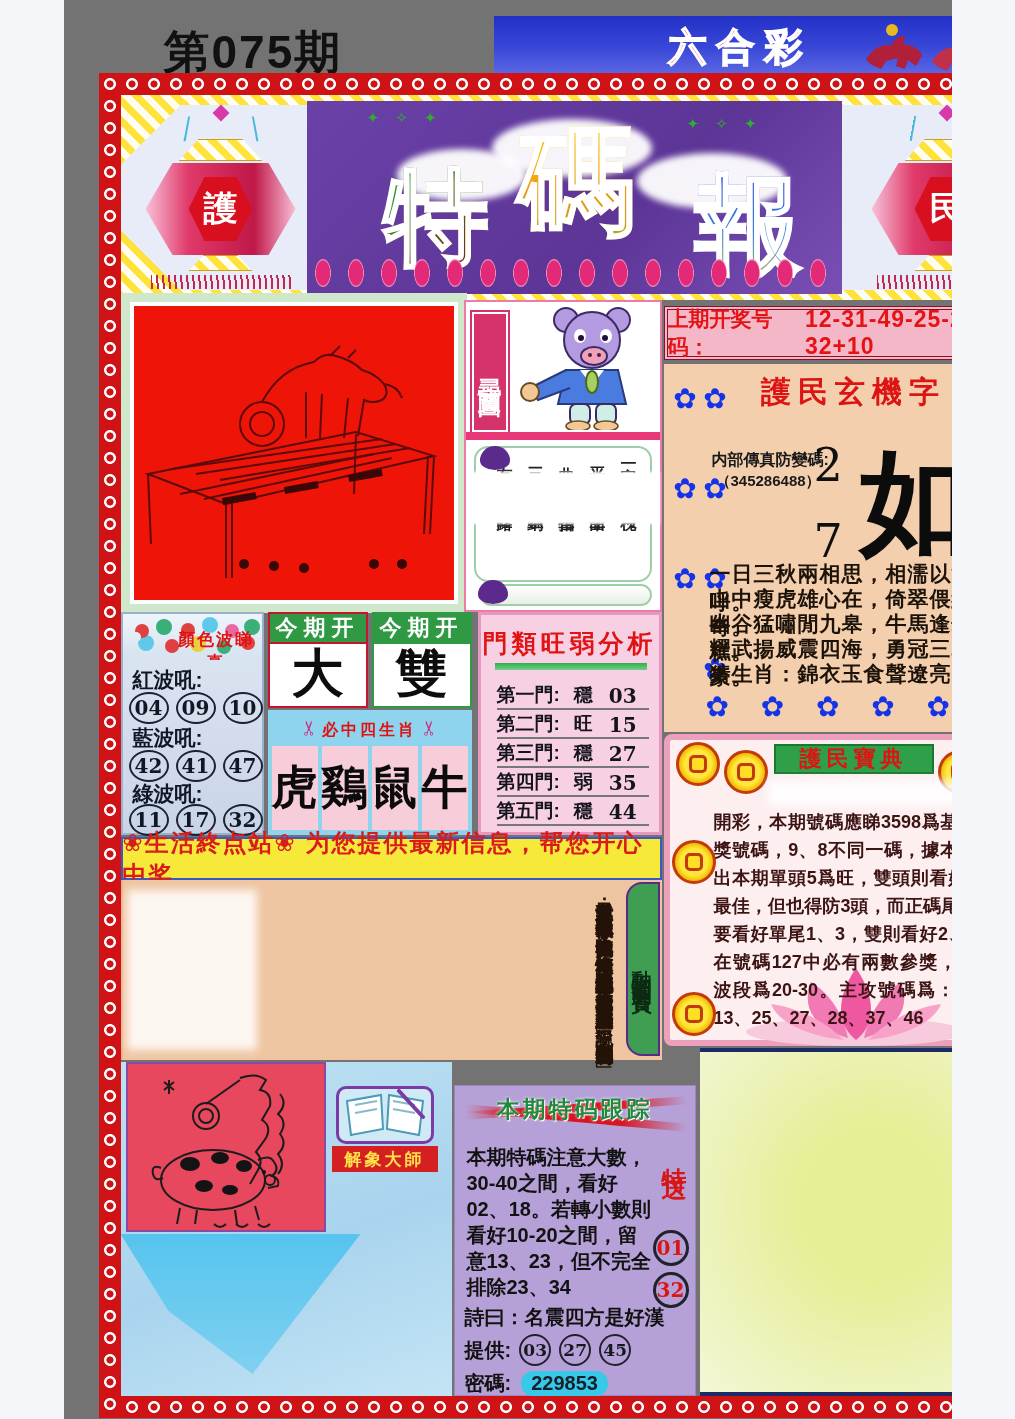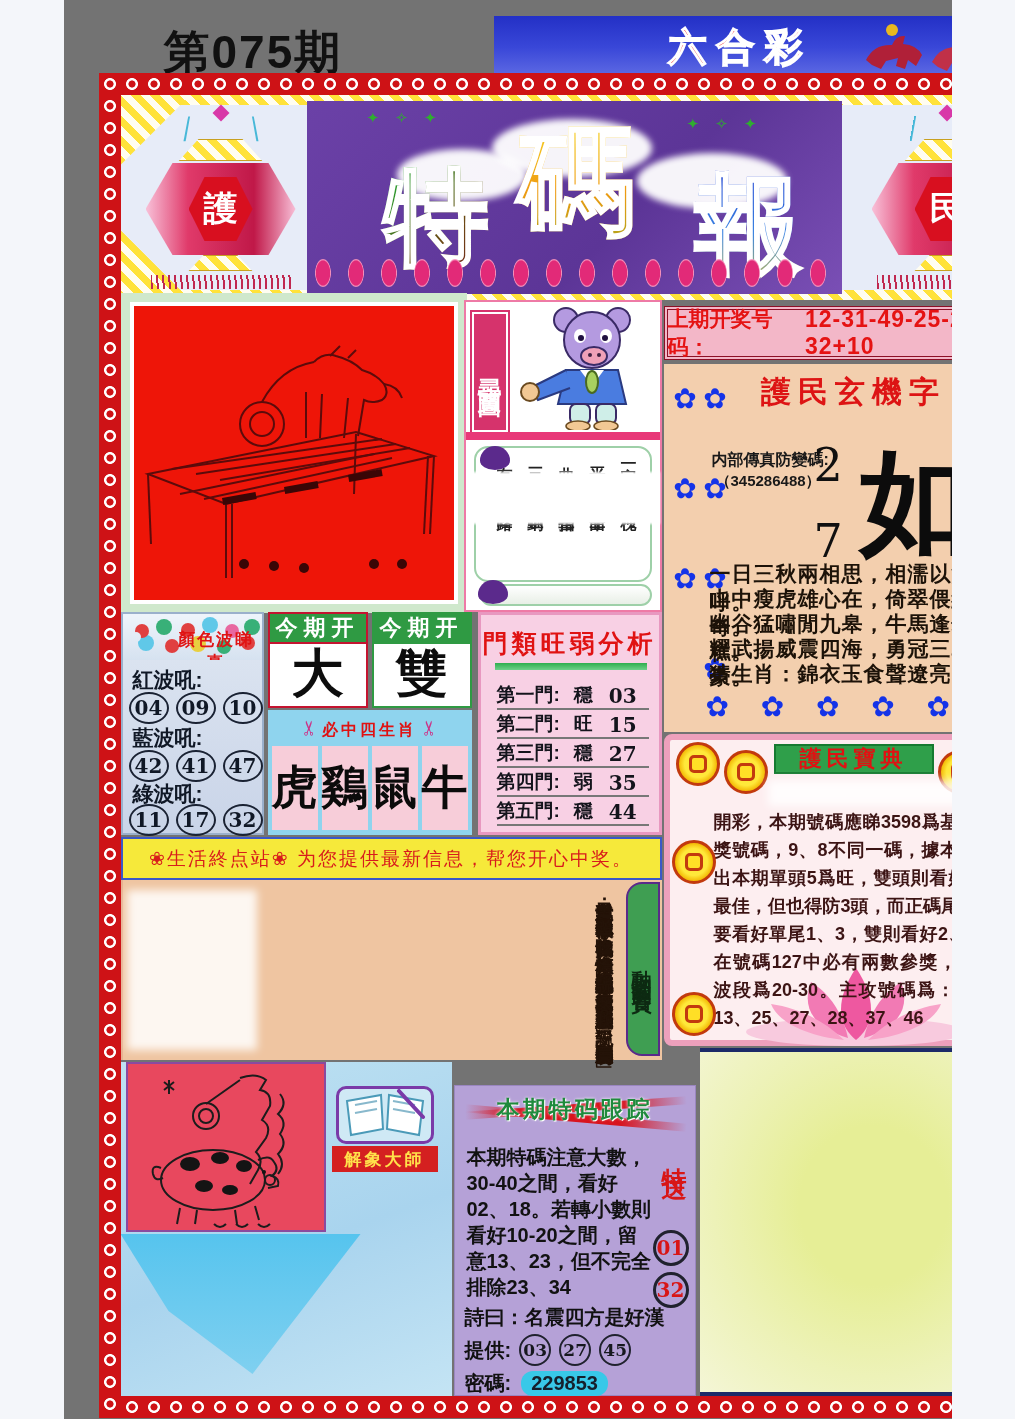"❀生活終点站❀ 为您提供最新信息，帮您开心中奖。" .yellowbanner span { font-size: 19px -> 24px; font-weight: normal -> bold }
